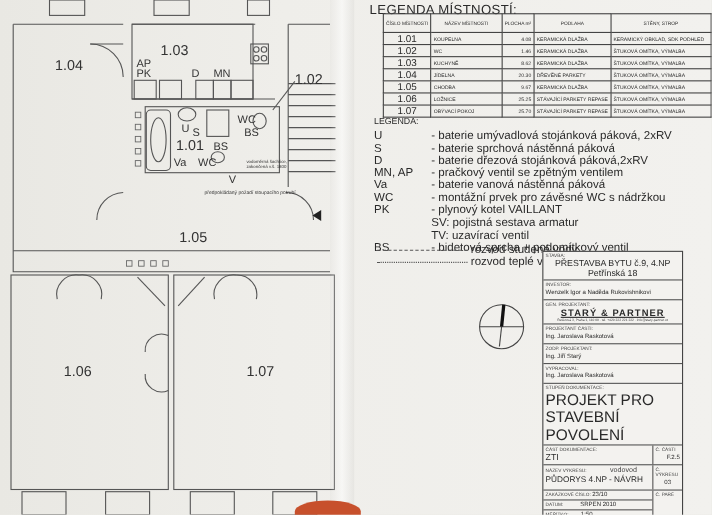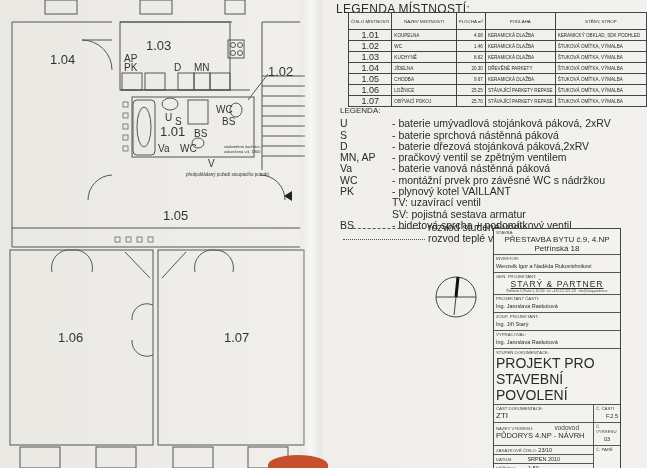"TV: uzavírací ventil" div.indent { order: before "SV: pojistná sestava armatur" -> after "SV: pojistná sestava armatur" }
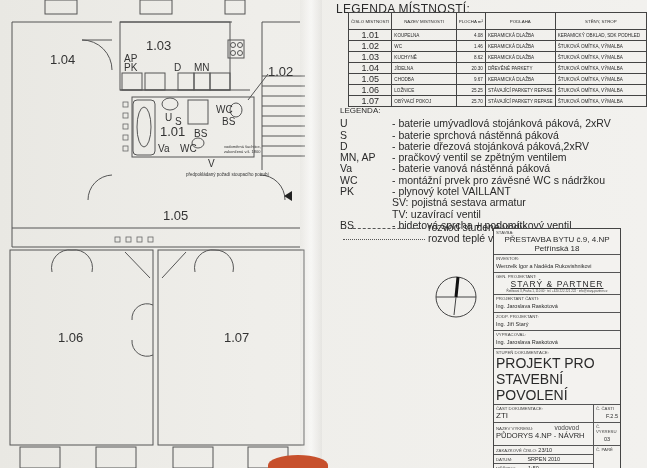"STARÝ & PARTNER" .tb .brand { font-weight: normal -> bold }
